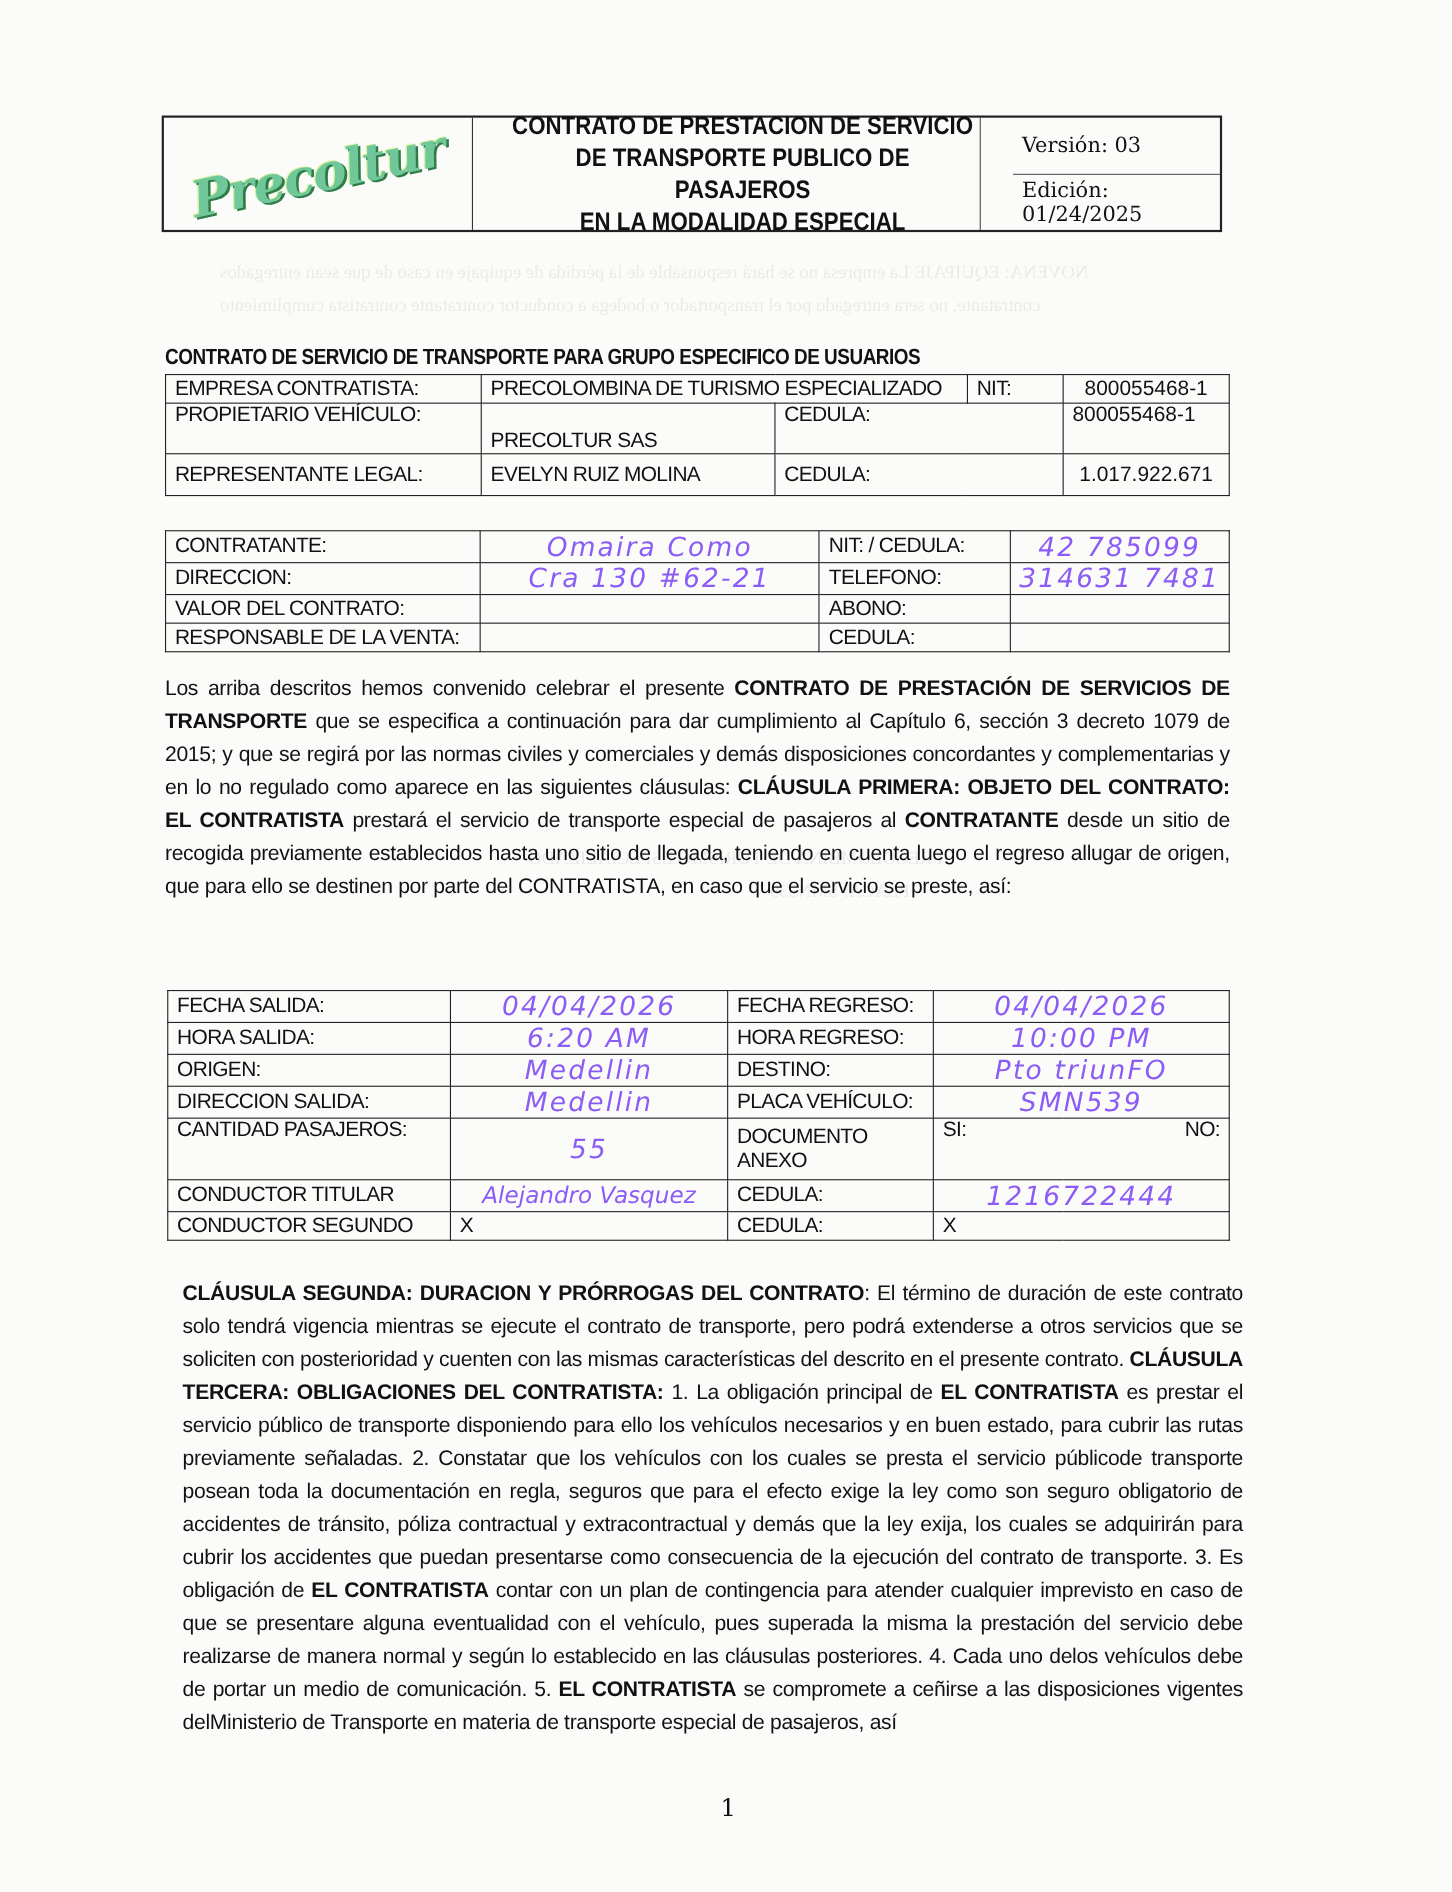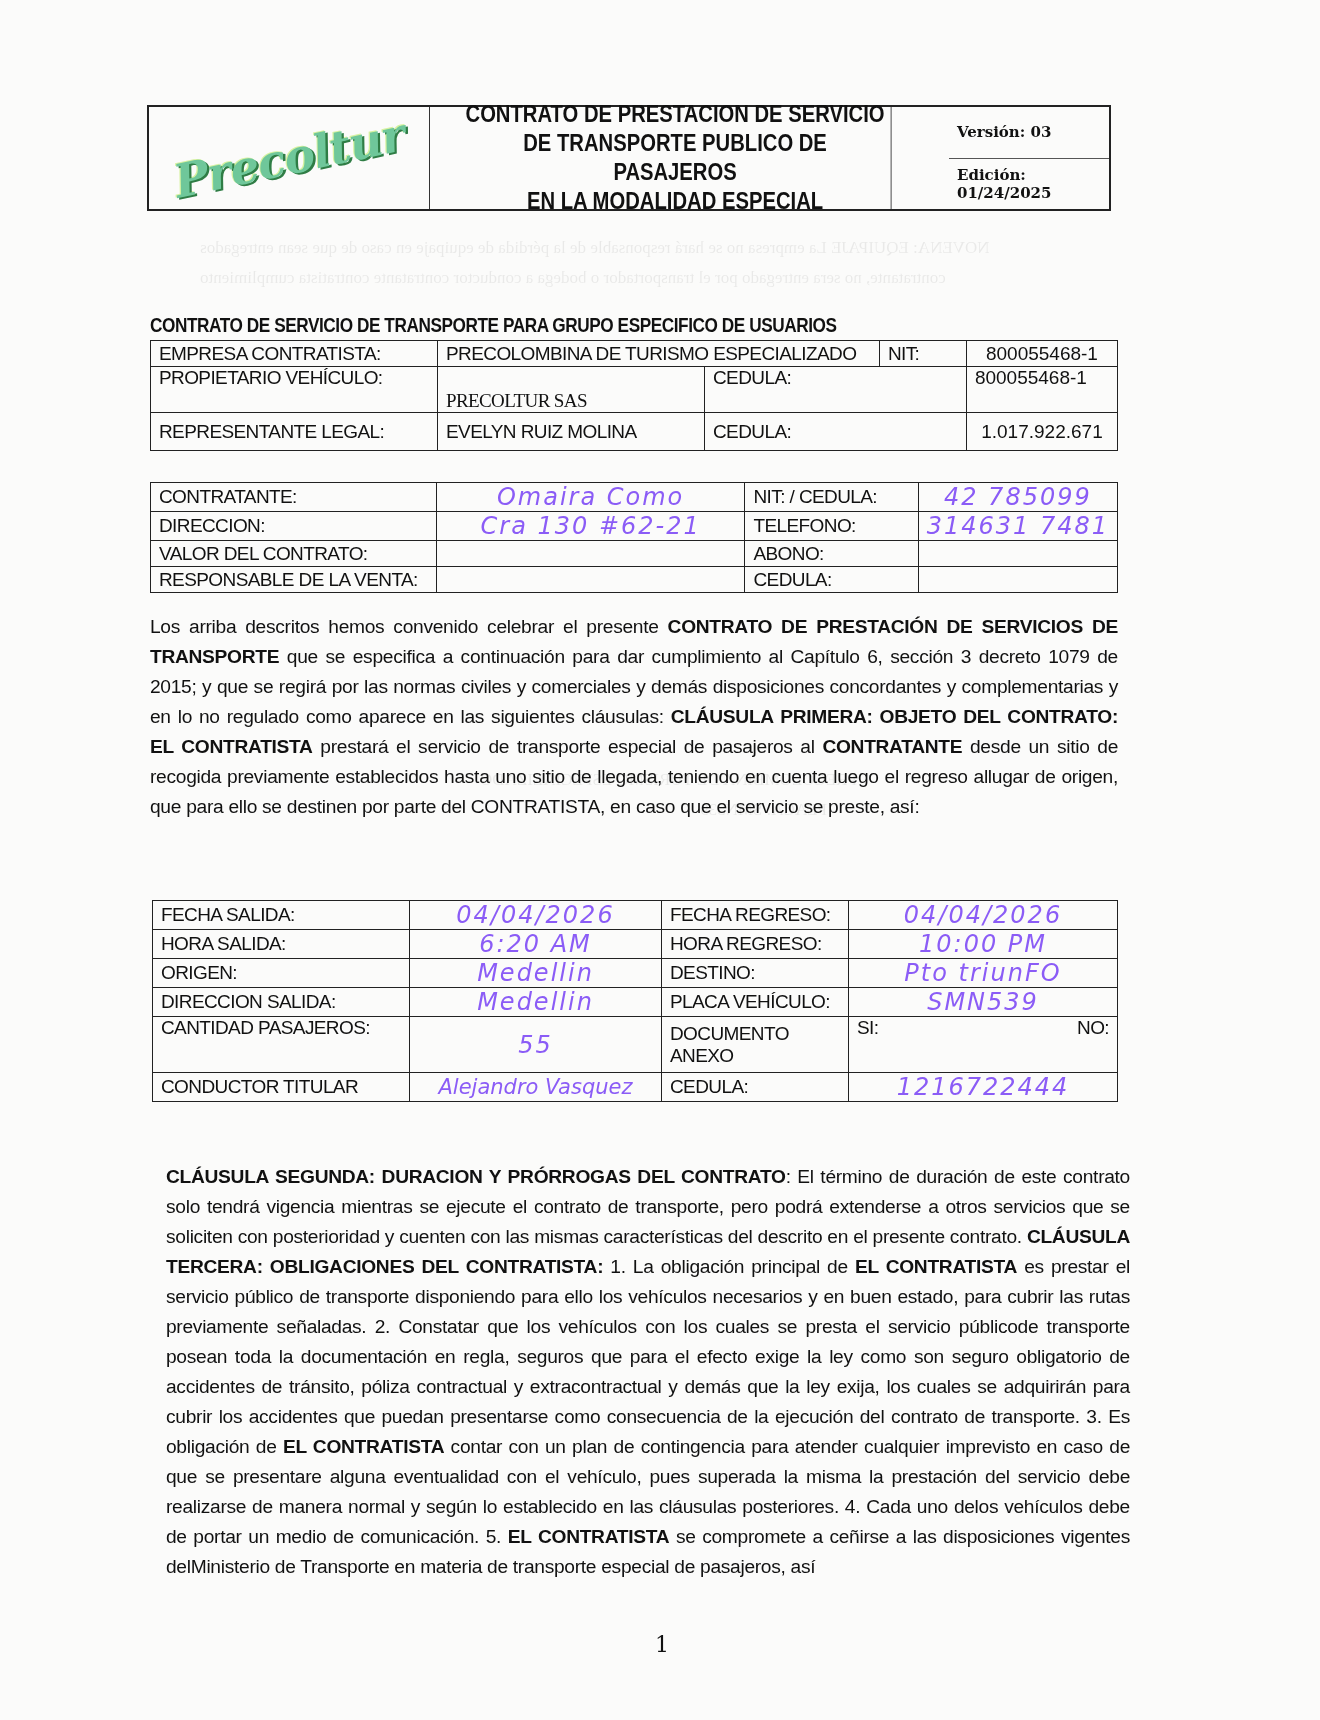"Versión: 03" .hdr .meta div { font-size: 15px -> 19px; font-weight: bold -> normal; margin-left: 28px -> none }
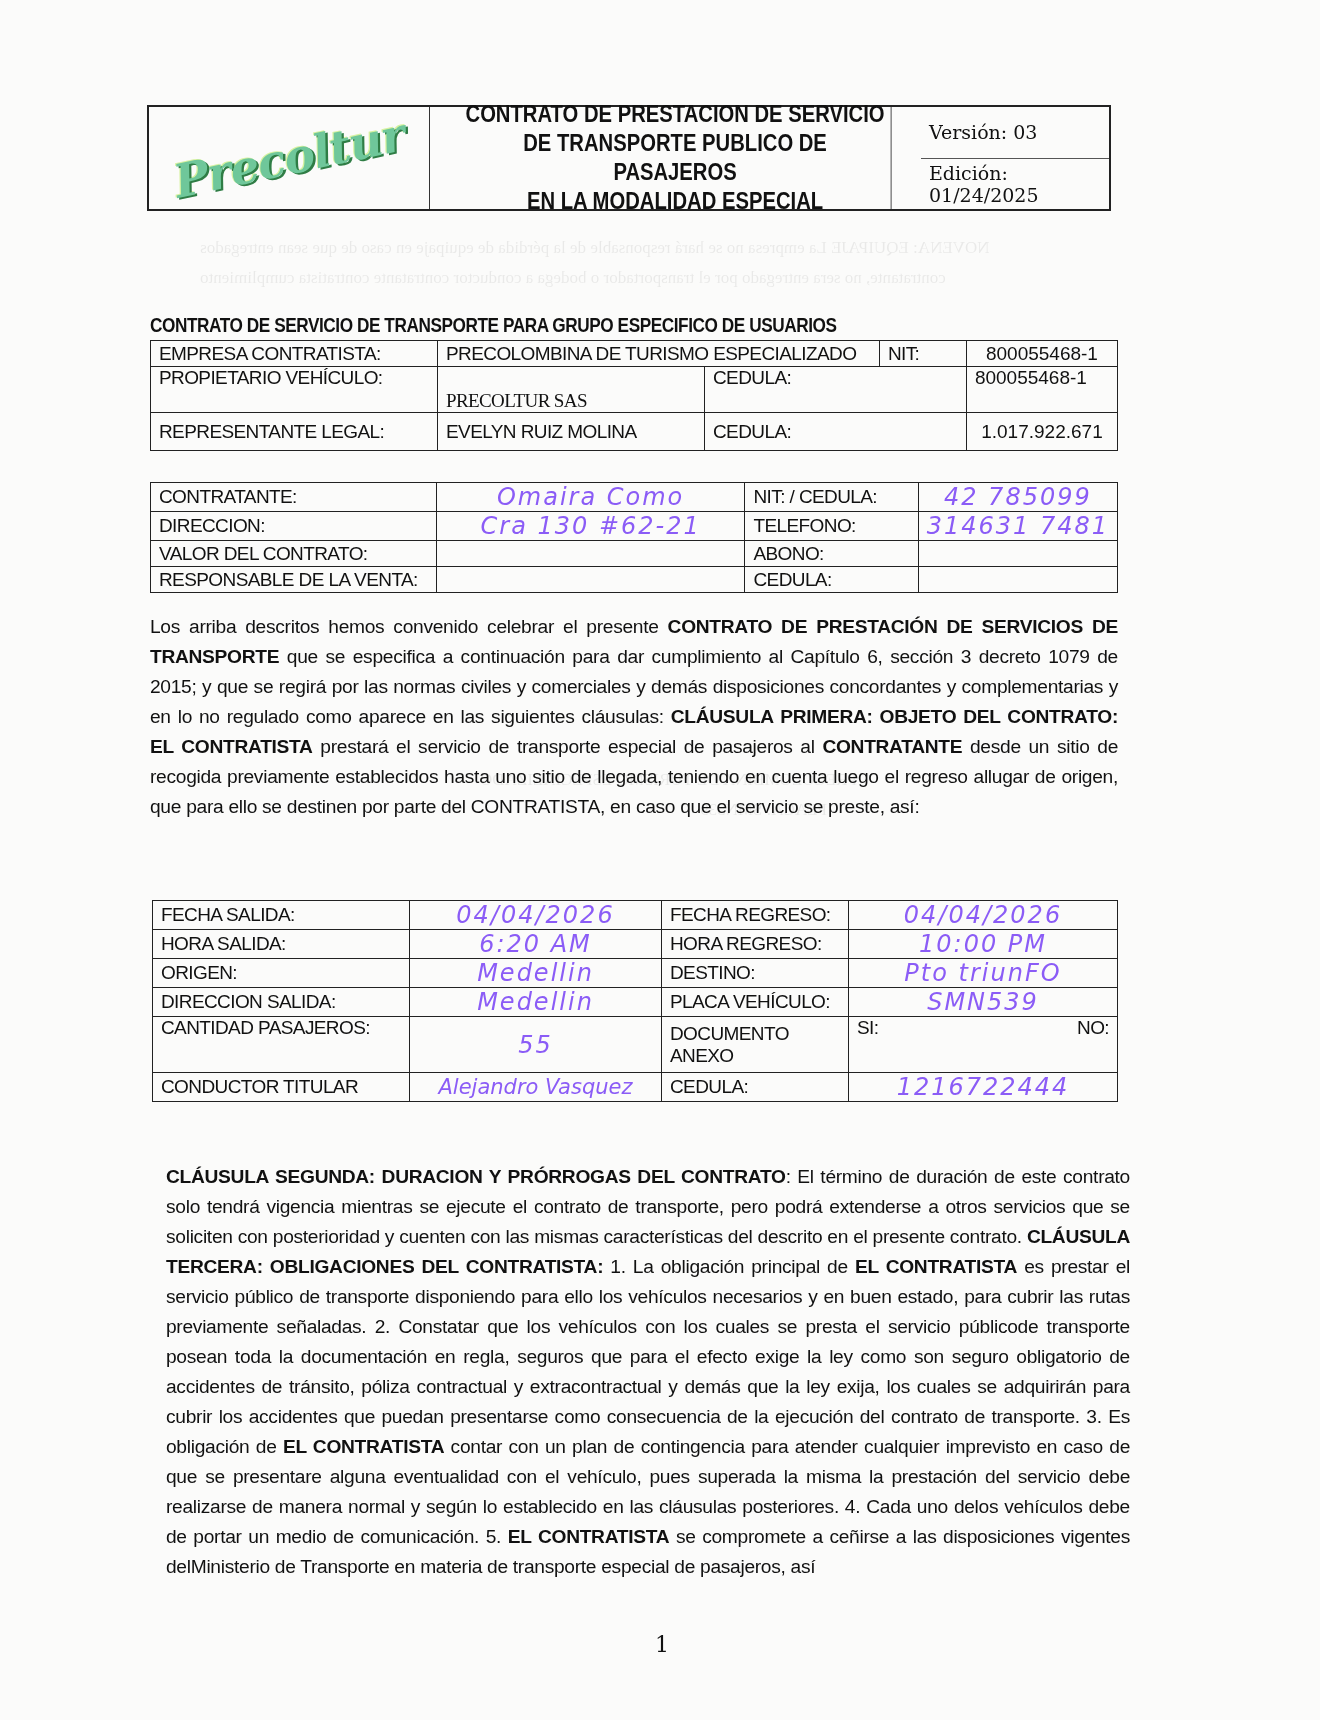"PRECOLTUR SAS" td.lbl { font-family: Liberation Serif, serif -> none }
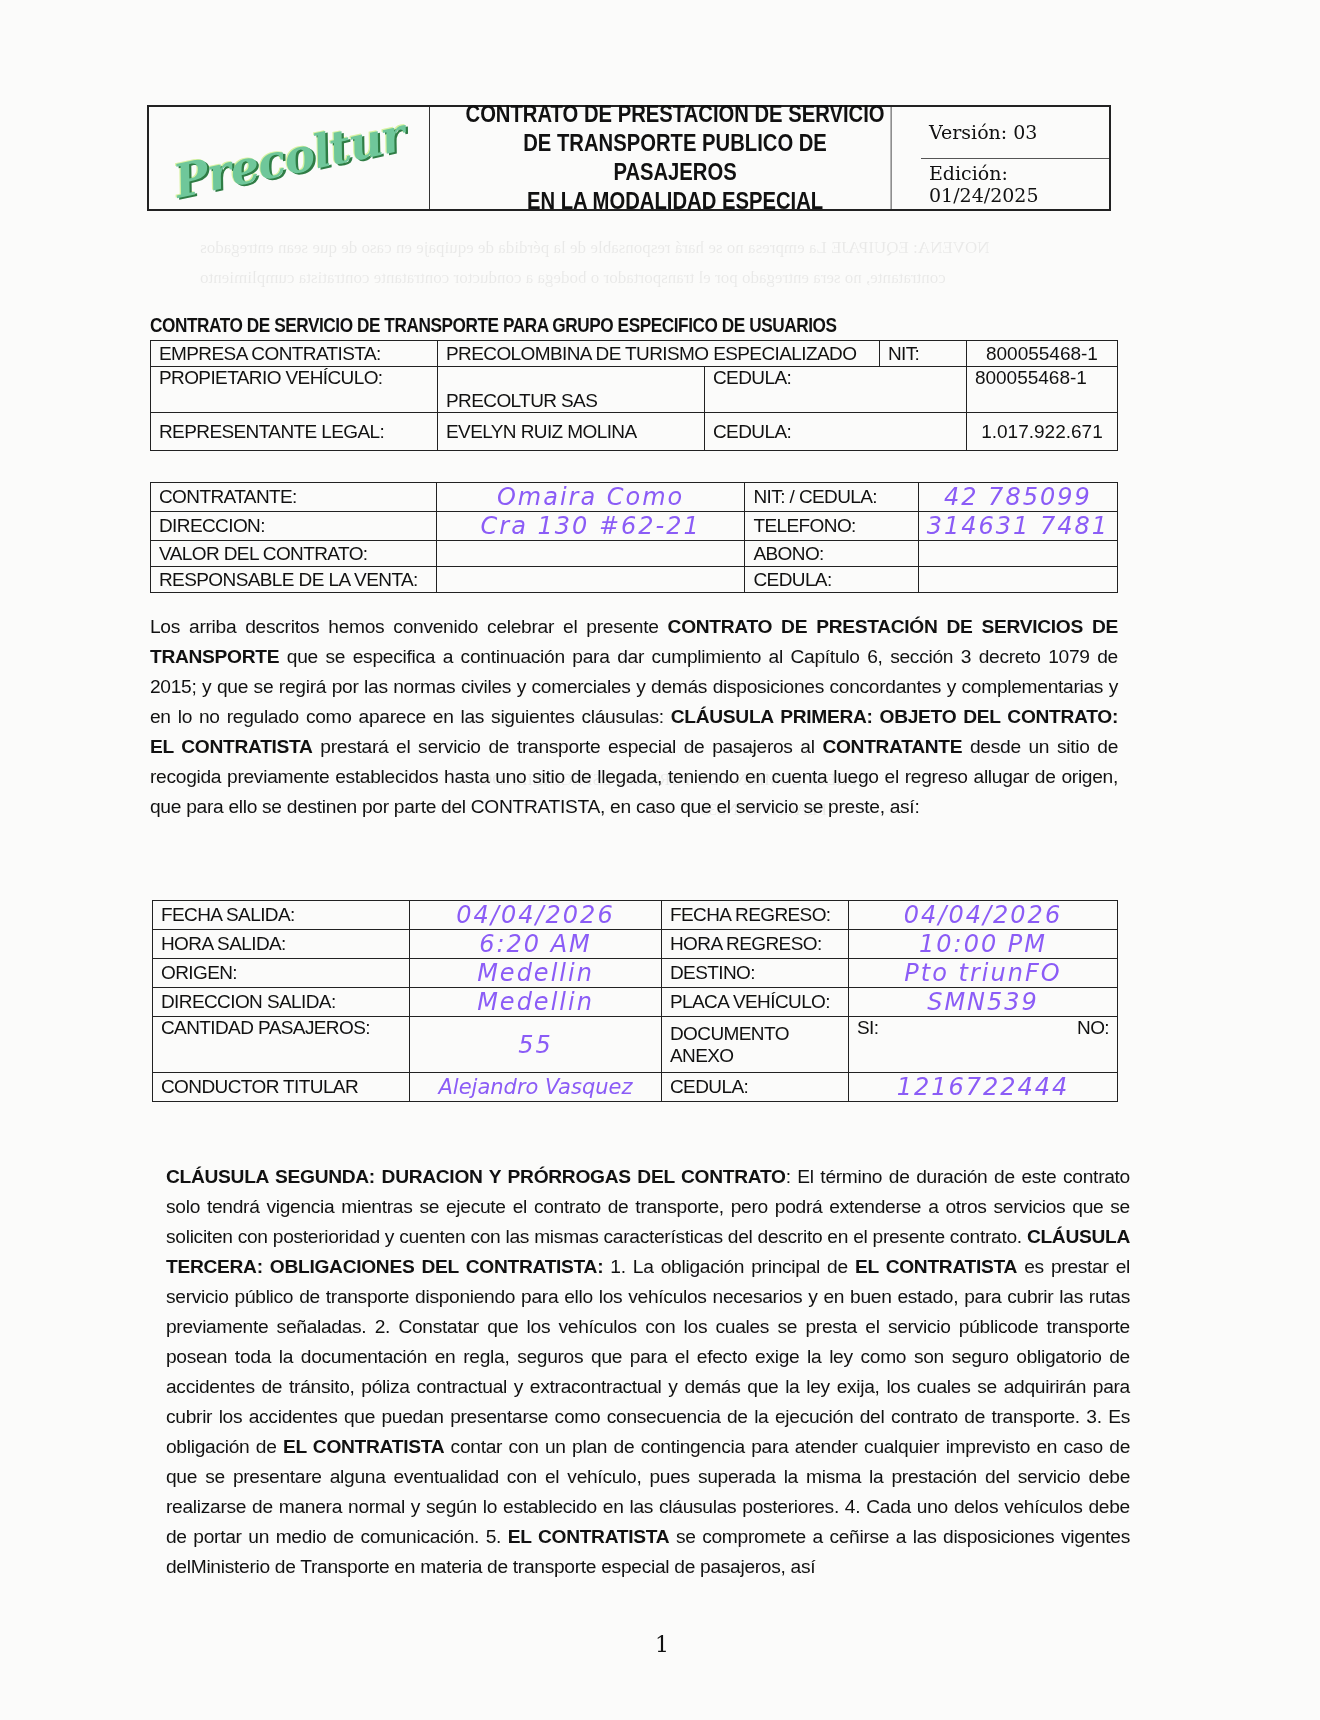"CONDUCTOR SEGUNDO" tr { html: none -> <tr> <td>CONDUCTOR SEGUNDO</td> <td>X</td> <td>CEDULA:</td> <td>X</td> </tr> }
